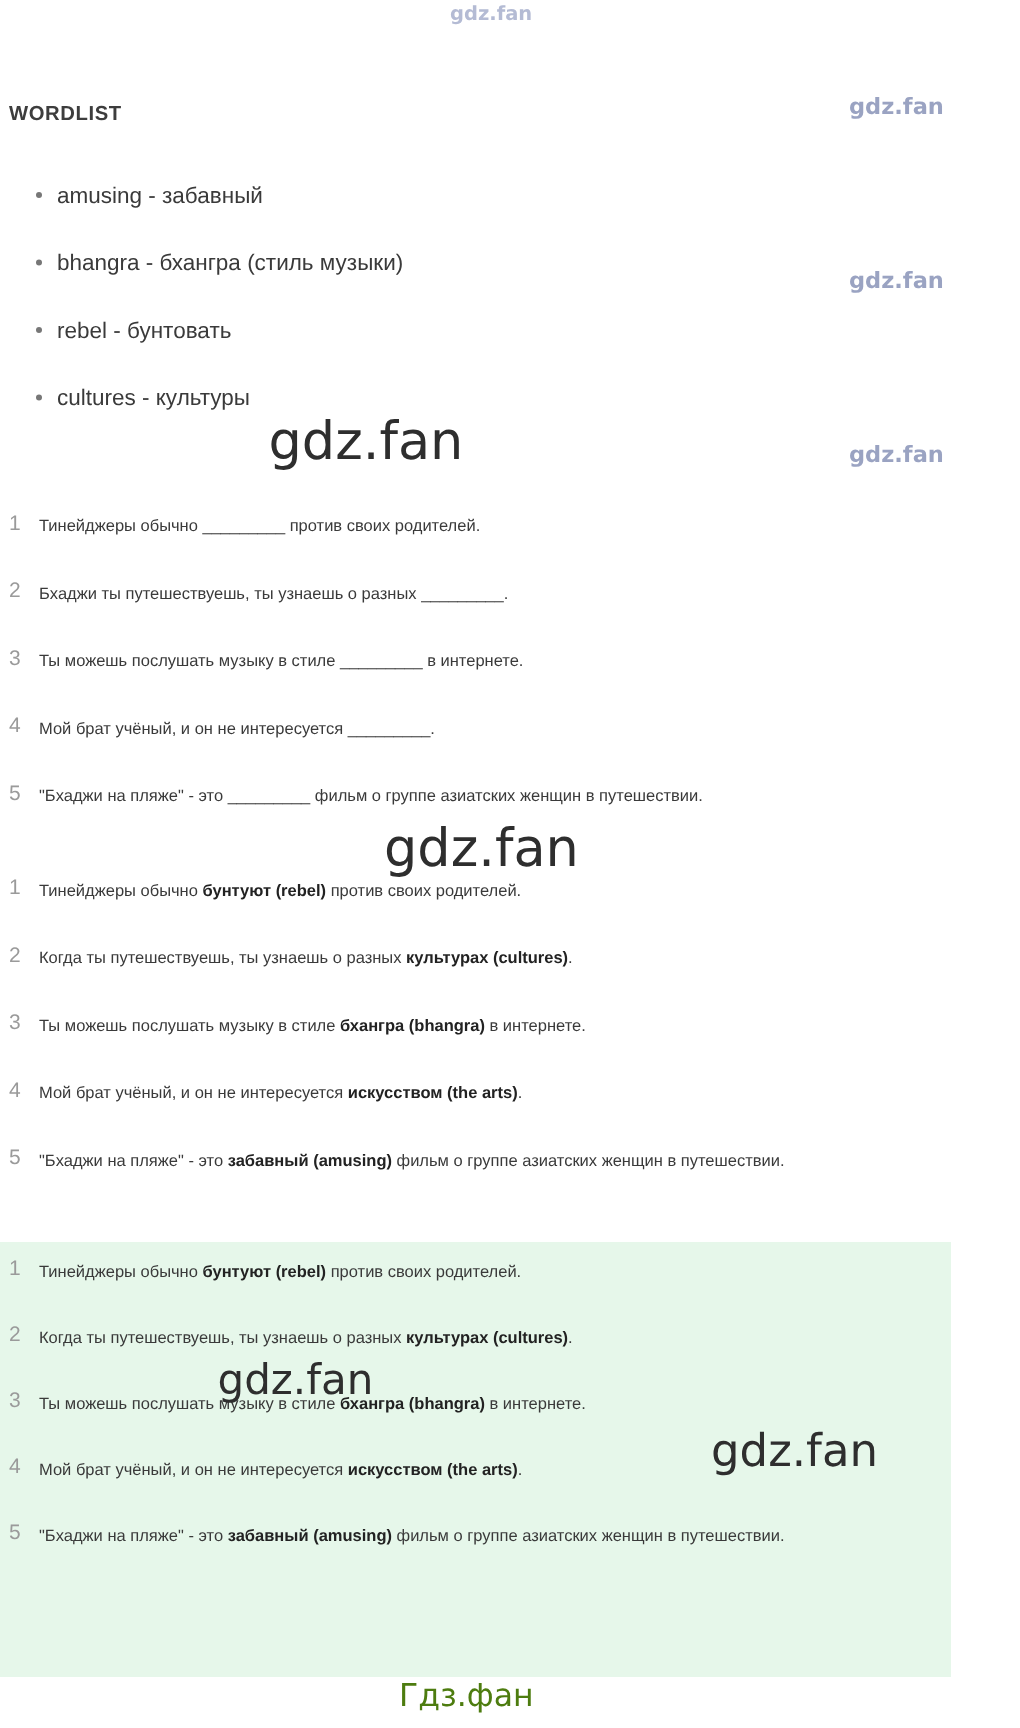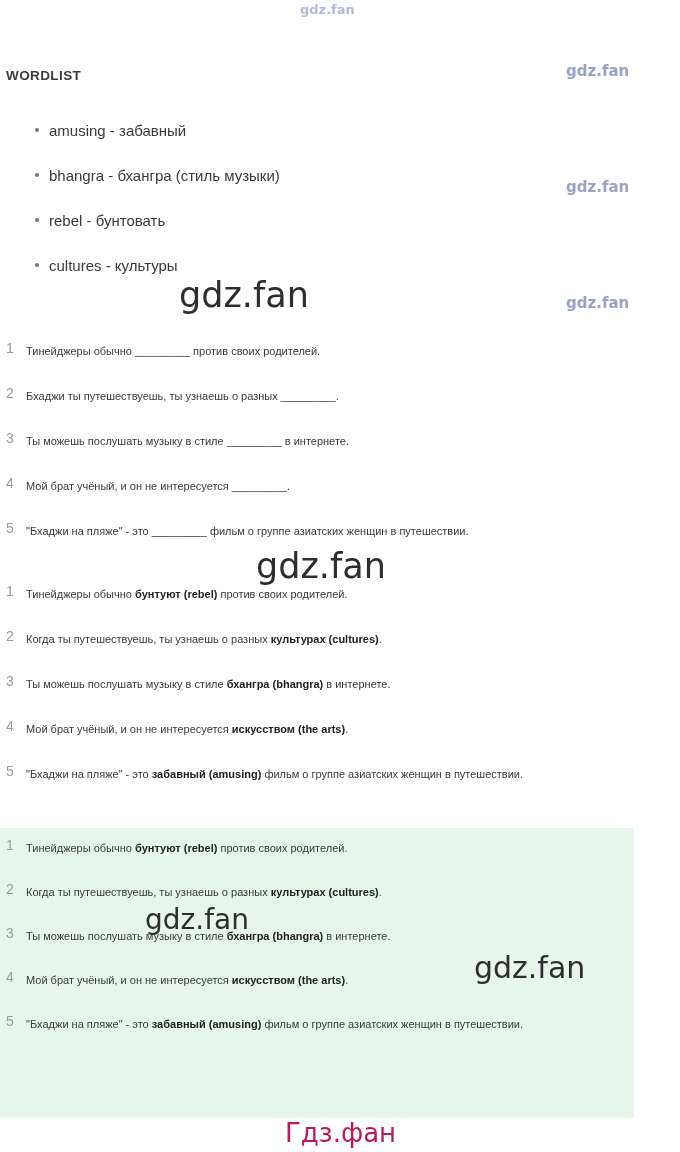"amusing - забавный" .wordlist { left: 17px -> 6px }
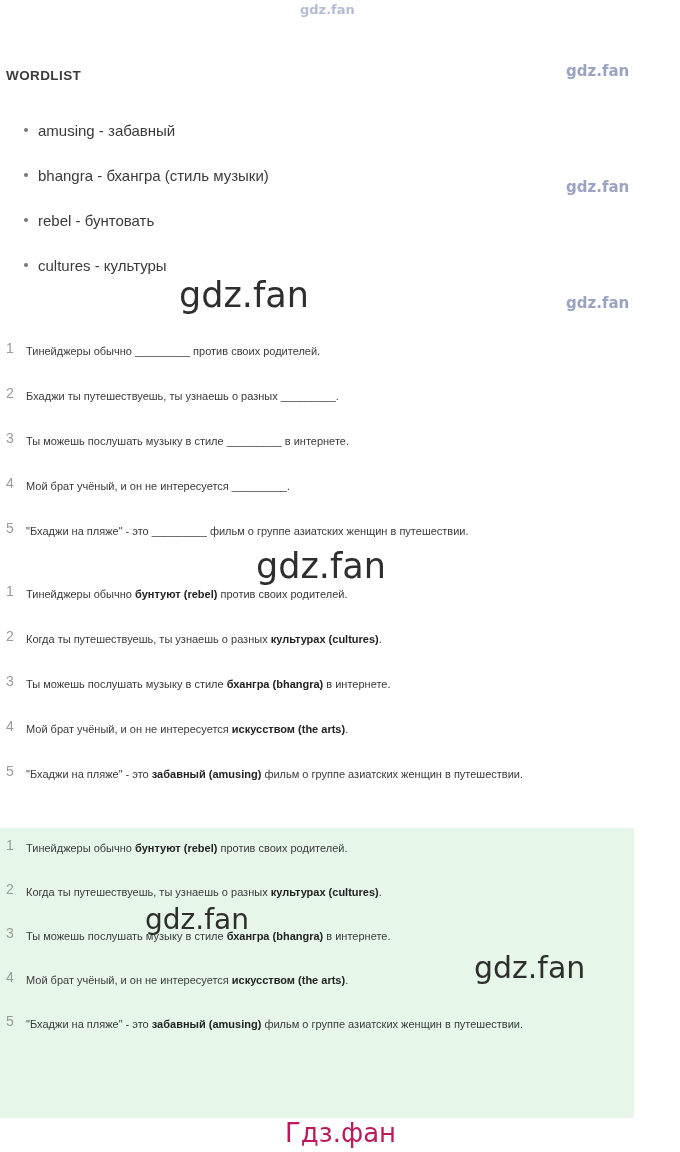"Гдз.фан" .wm-bottom { color: #be185d -> #4d7c0f; font-size: 26px -> 21px; left: 285px -> 266px }
